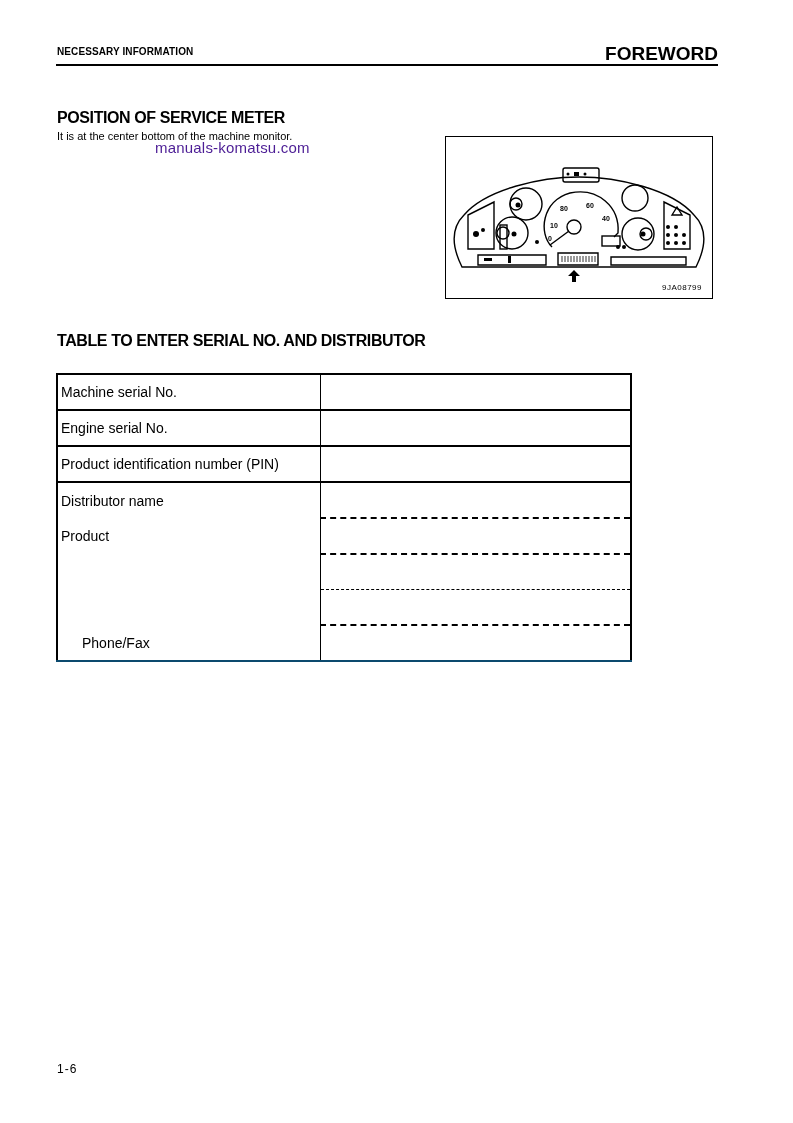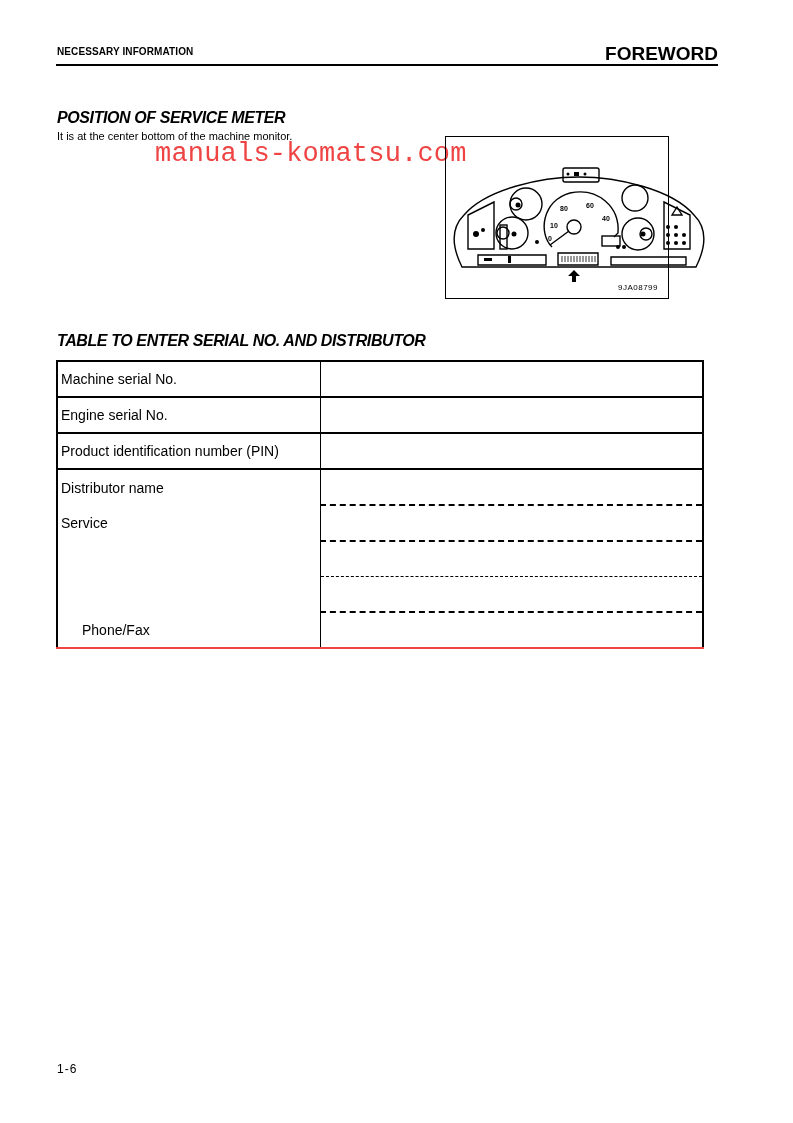"POSITION OF SERVICE METER" .sec-title { font-style: italic -> none }
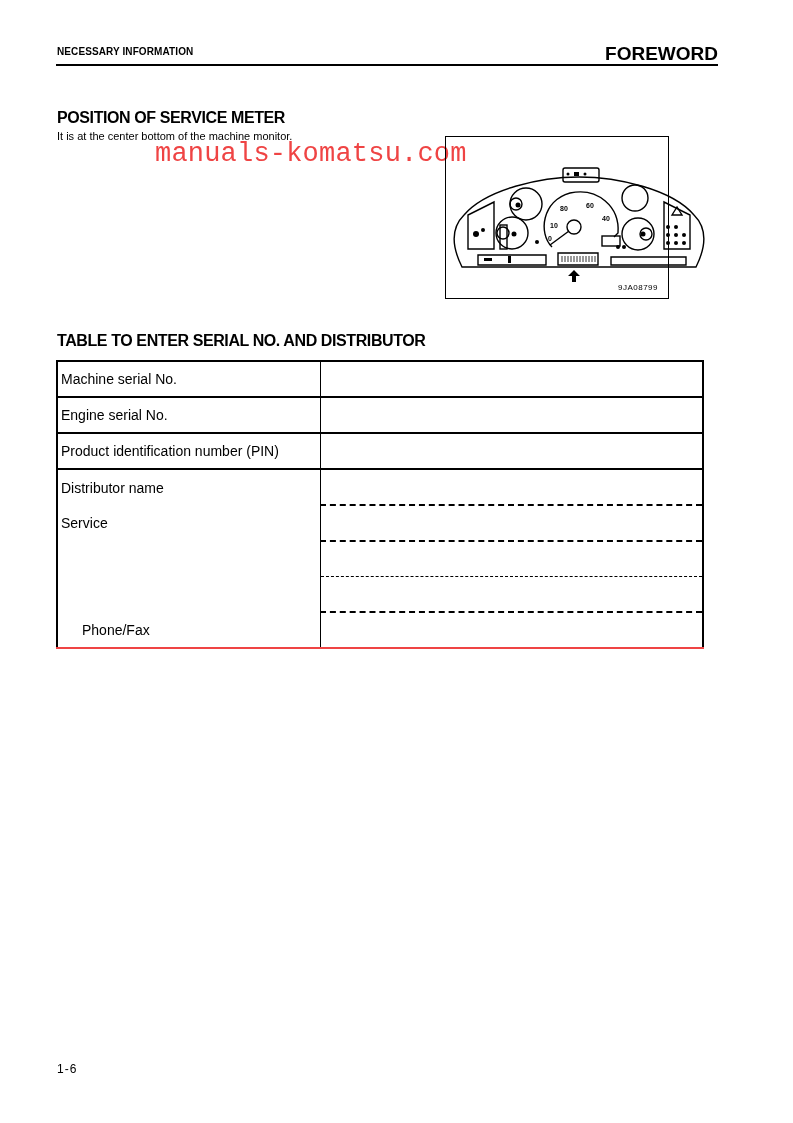"manuals-komatsu.com" .watermark { color: #ef4444 -> #4c1d95; font-family: Liberation Mono, monospace -> none; font-size: 27px -> 15px }
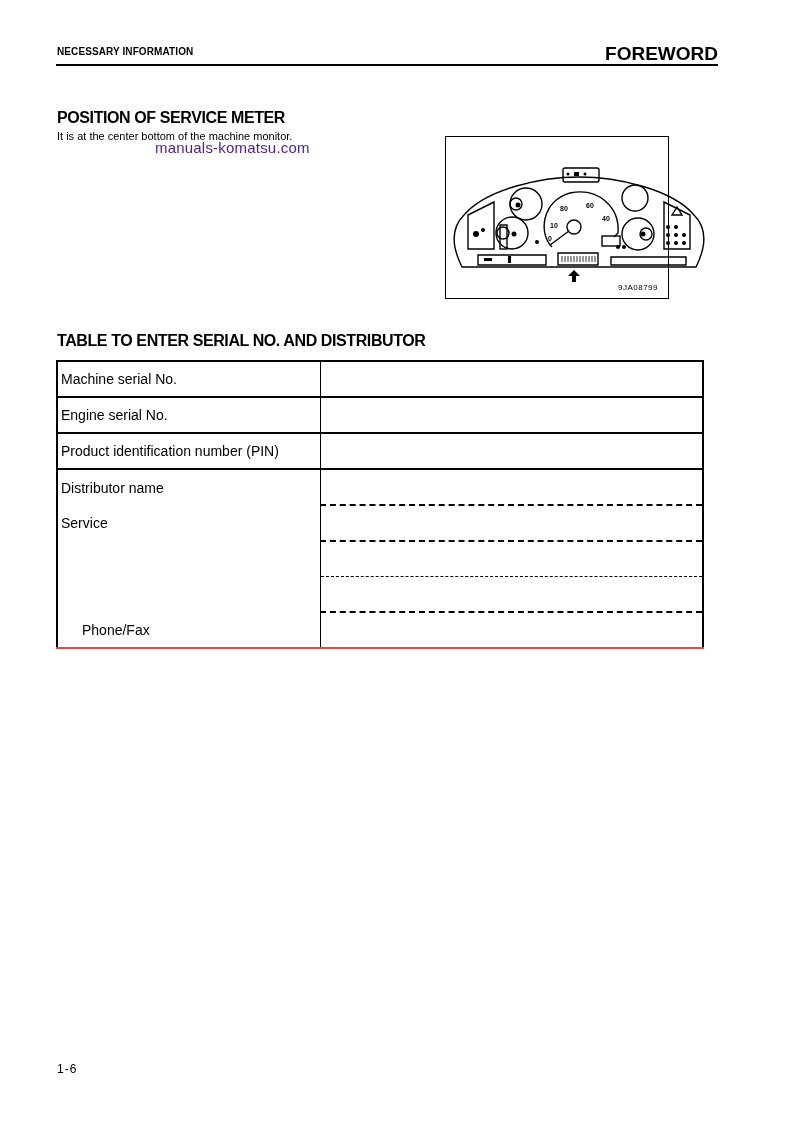"9JA08799" .figure { width: 224px -> 268px }
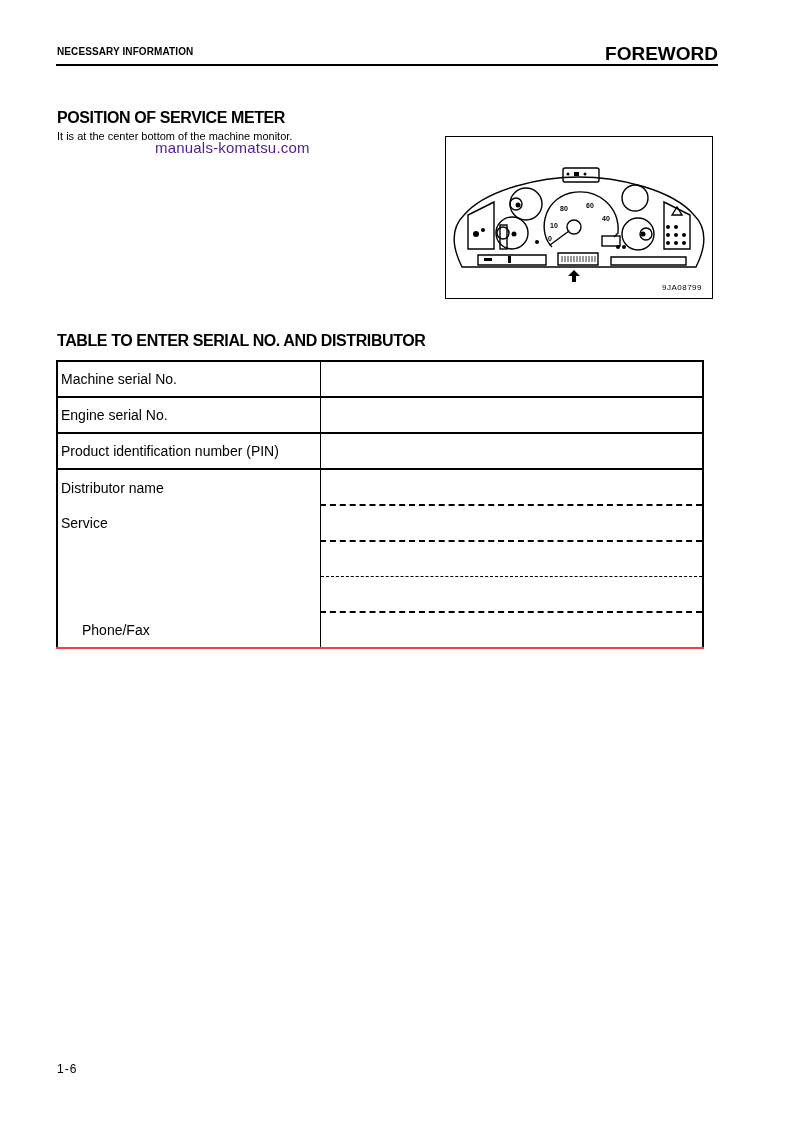"Machine serial No." table.serial { top: 360px -> 373px; width: 648px -> 576px }
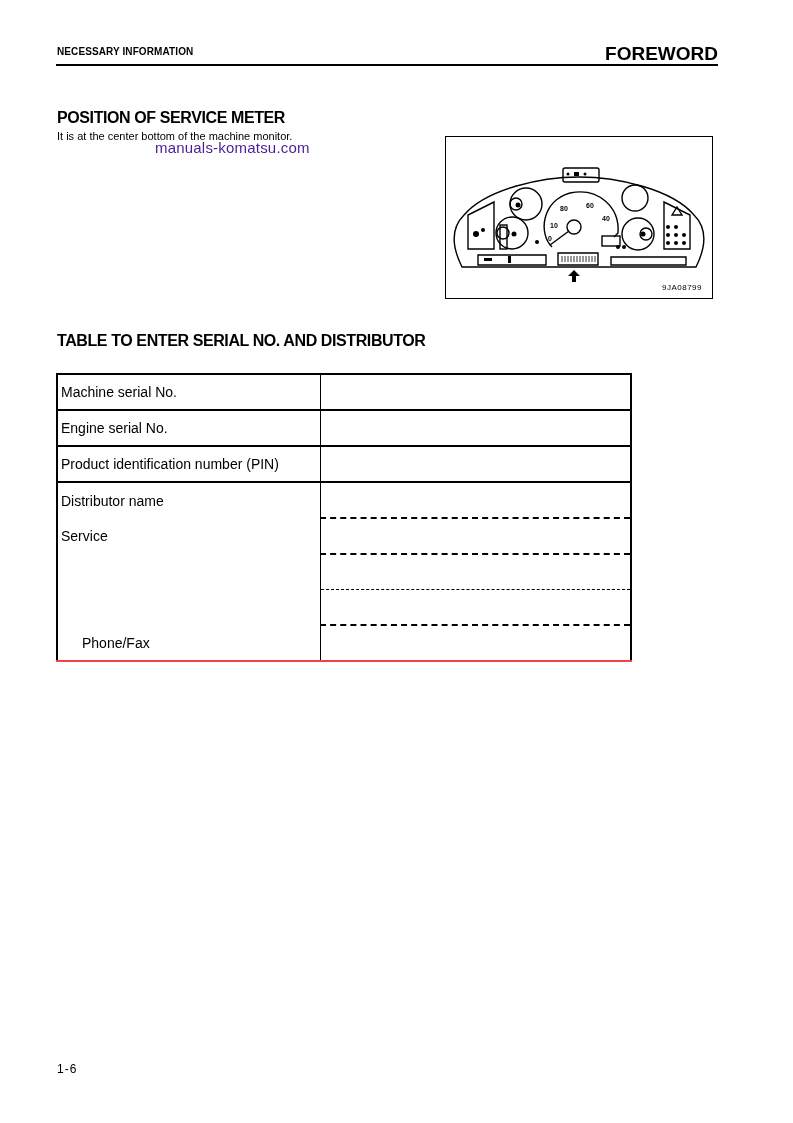"Service" td.lbl { text: Service -> Product }
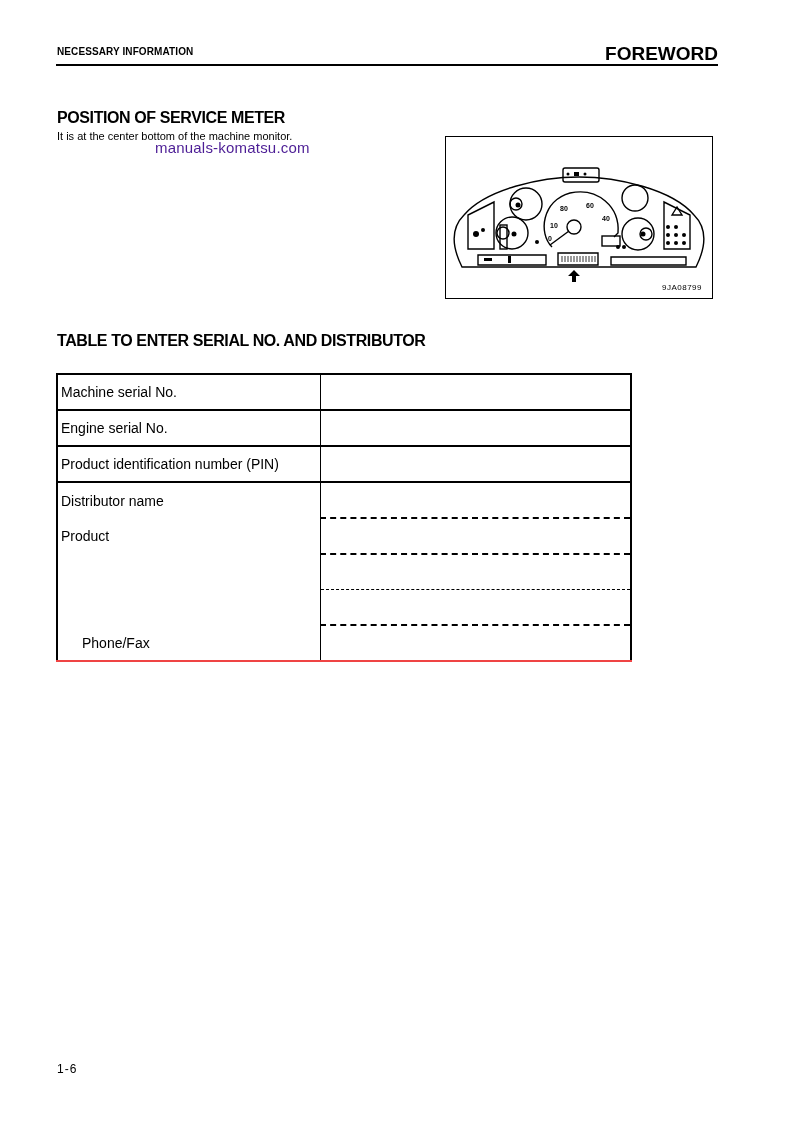"Phone/Fax" table.serial tr.last td { border-bottom: 2px solid #ef4444 -> 2px solid #0c4a6e }
